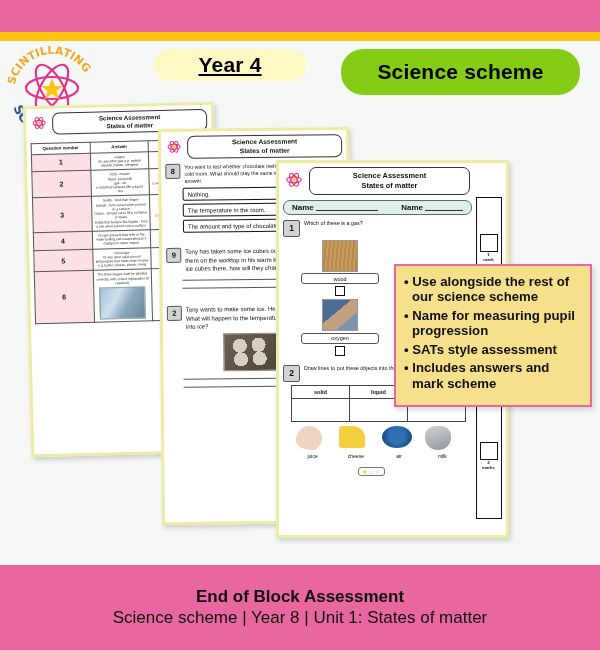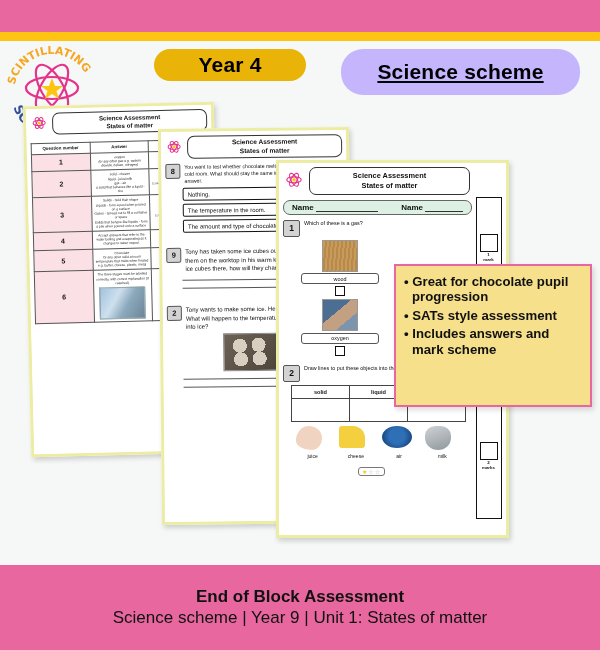"Year 4" .pill-year { background: #eab308 -> #fef9c3; text-decoration: none -> underline }
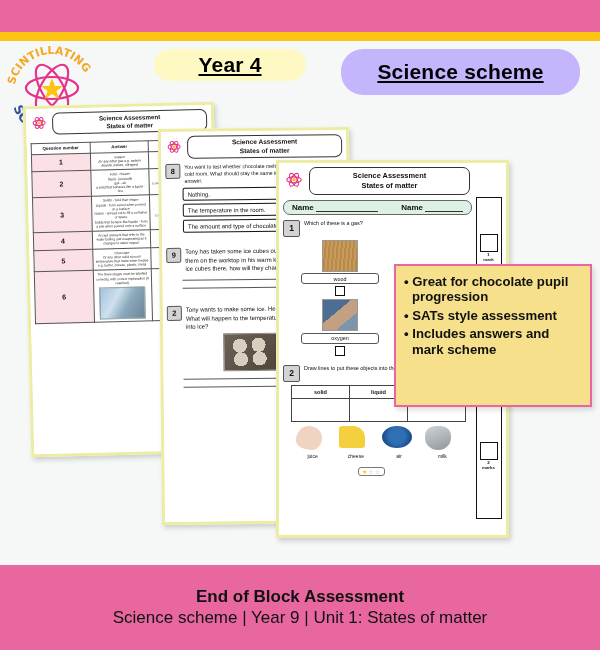"Science scheme" .pill-scheme { background: #c4b5fd -> #84cc16; text-decoration: underline -> none }
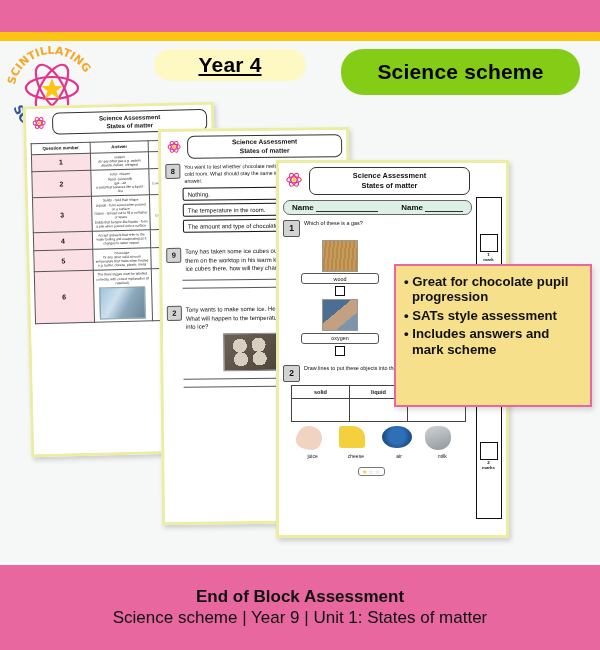"Name" .namebar .fld { align-items: flex-end -> center }
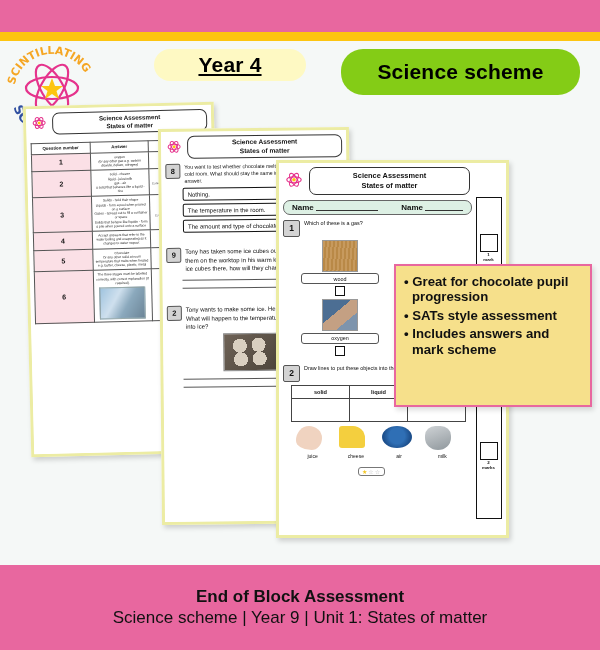"• Use alongside the rest" li { html: none -> <li>• Use alongside the rest of our science scheme</li> }
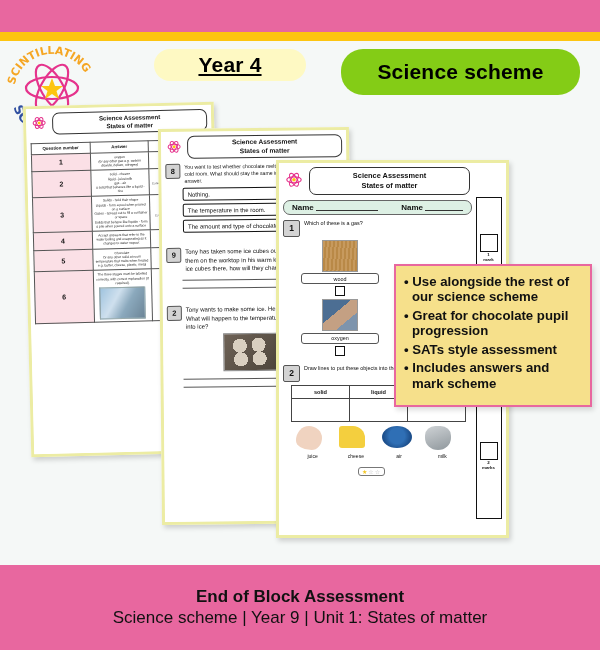"• Great for chocolate pupil" li { text: Great for chocolate -> Name for measuring }
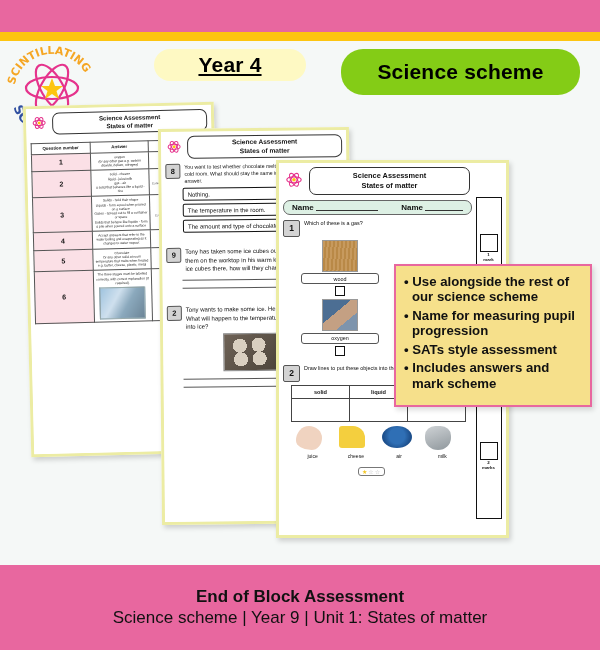"Science scheme | Year 9" div.l2 { text: 9 -> 8 }
